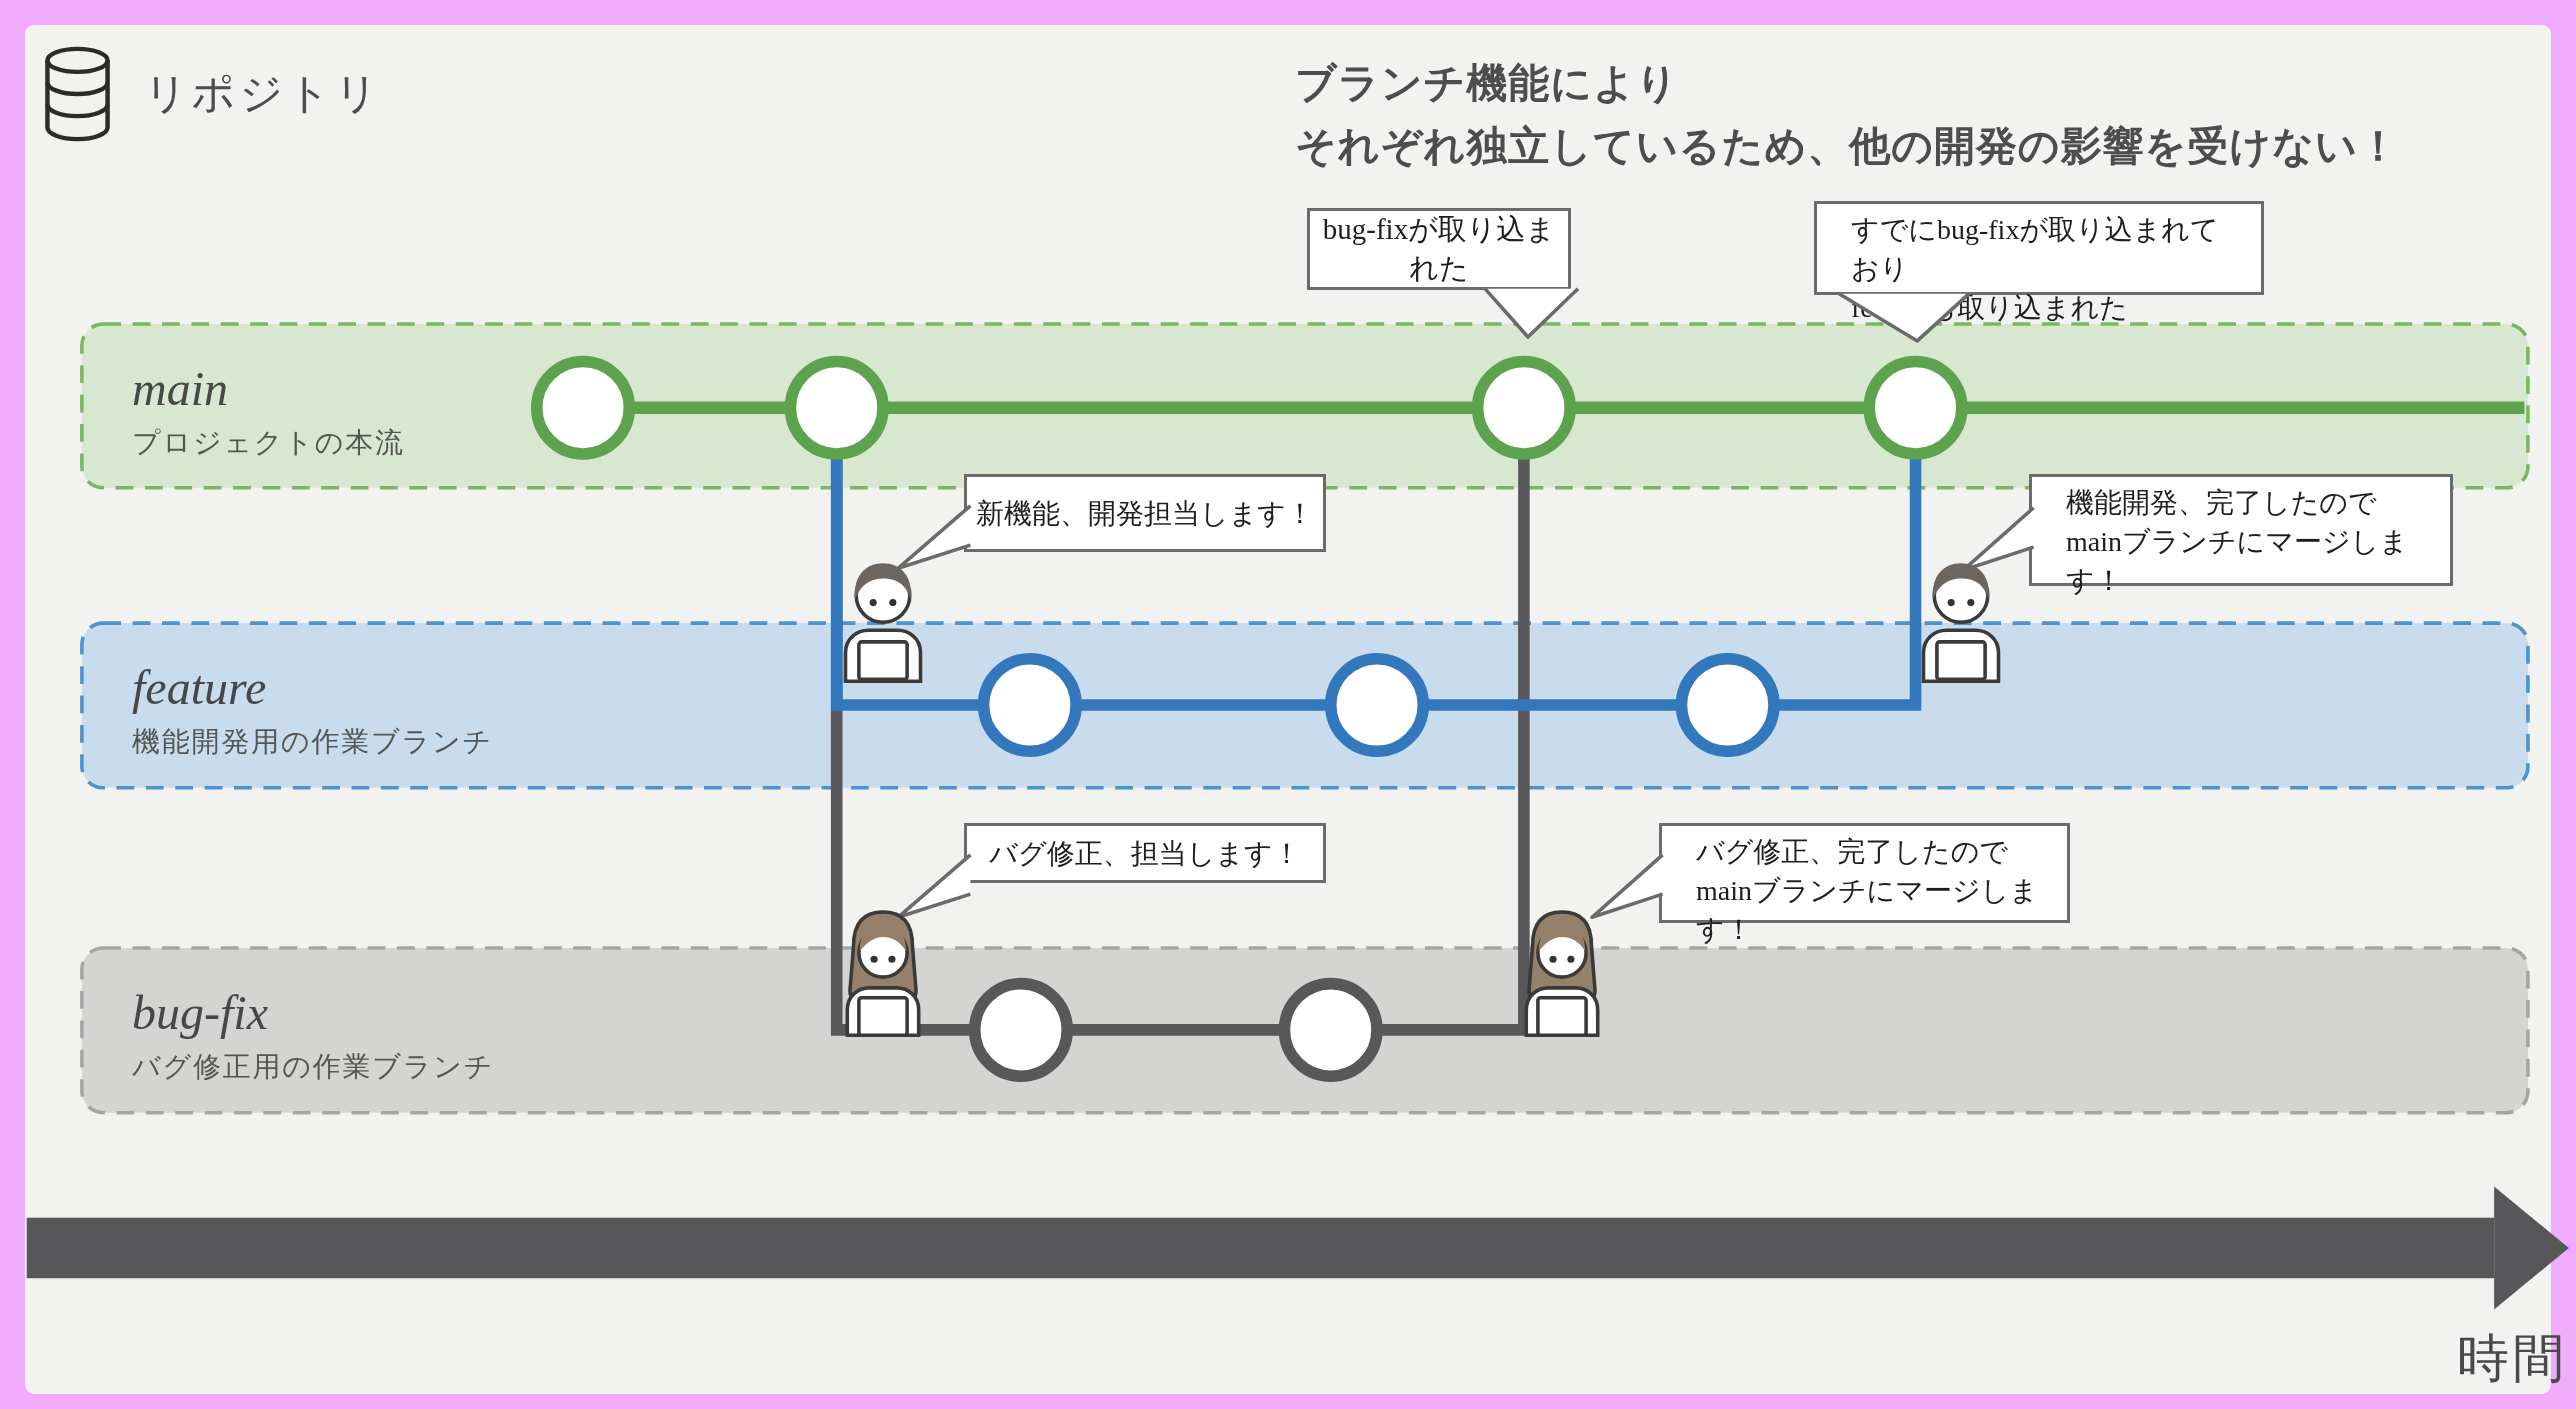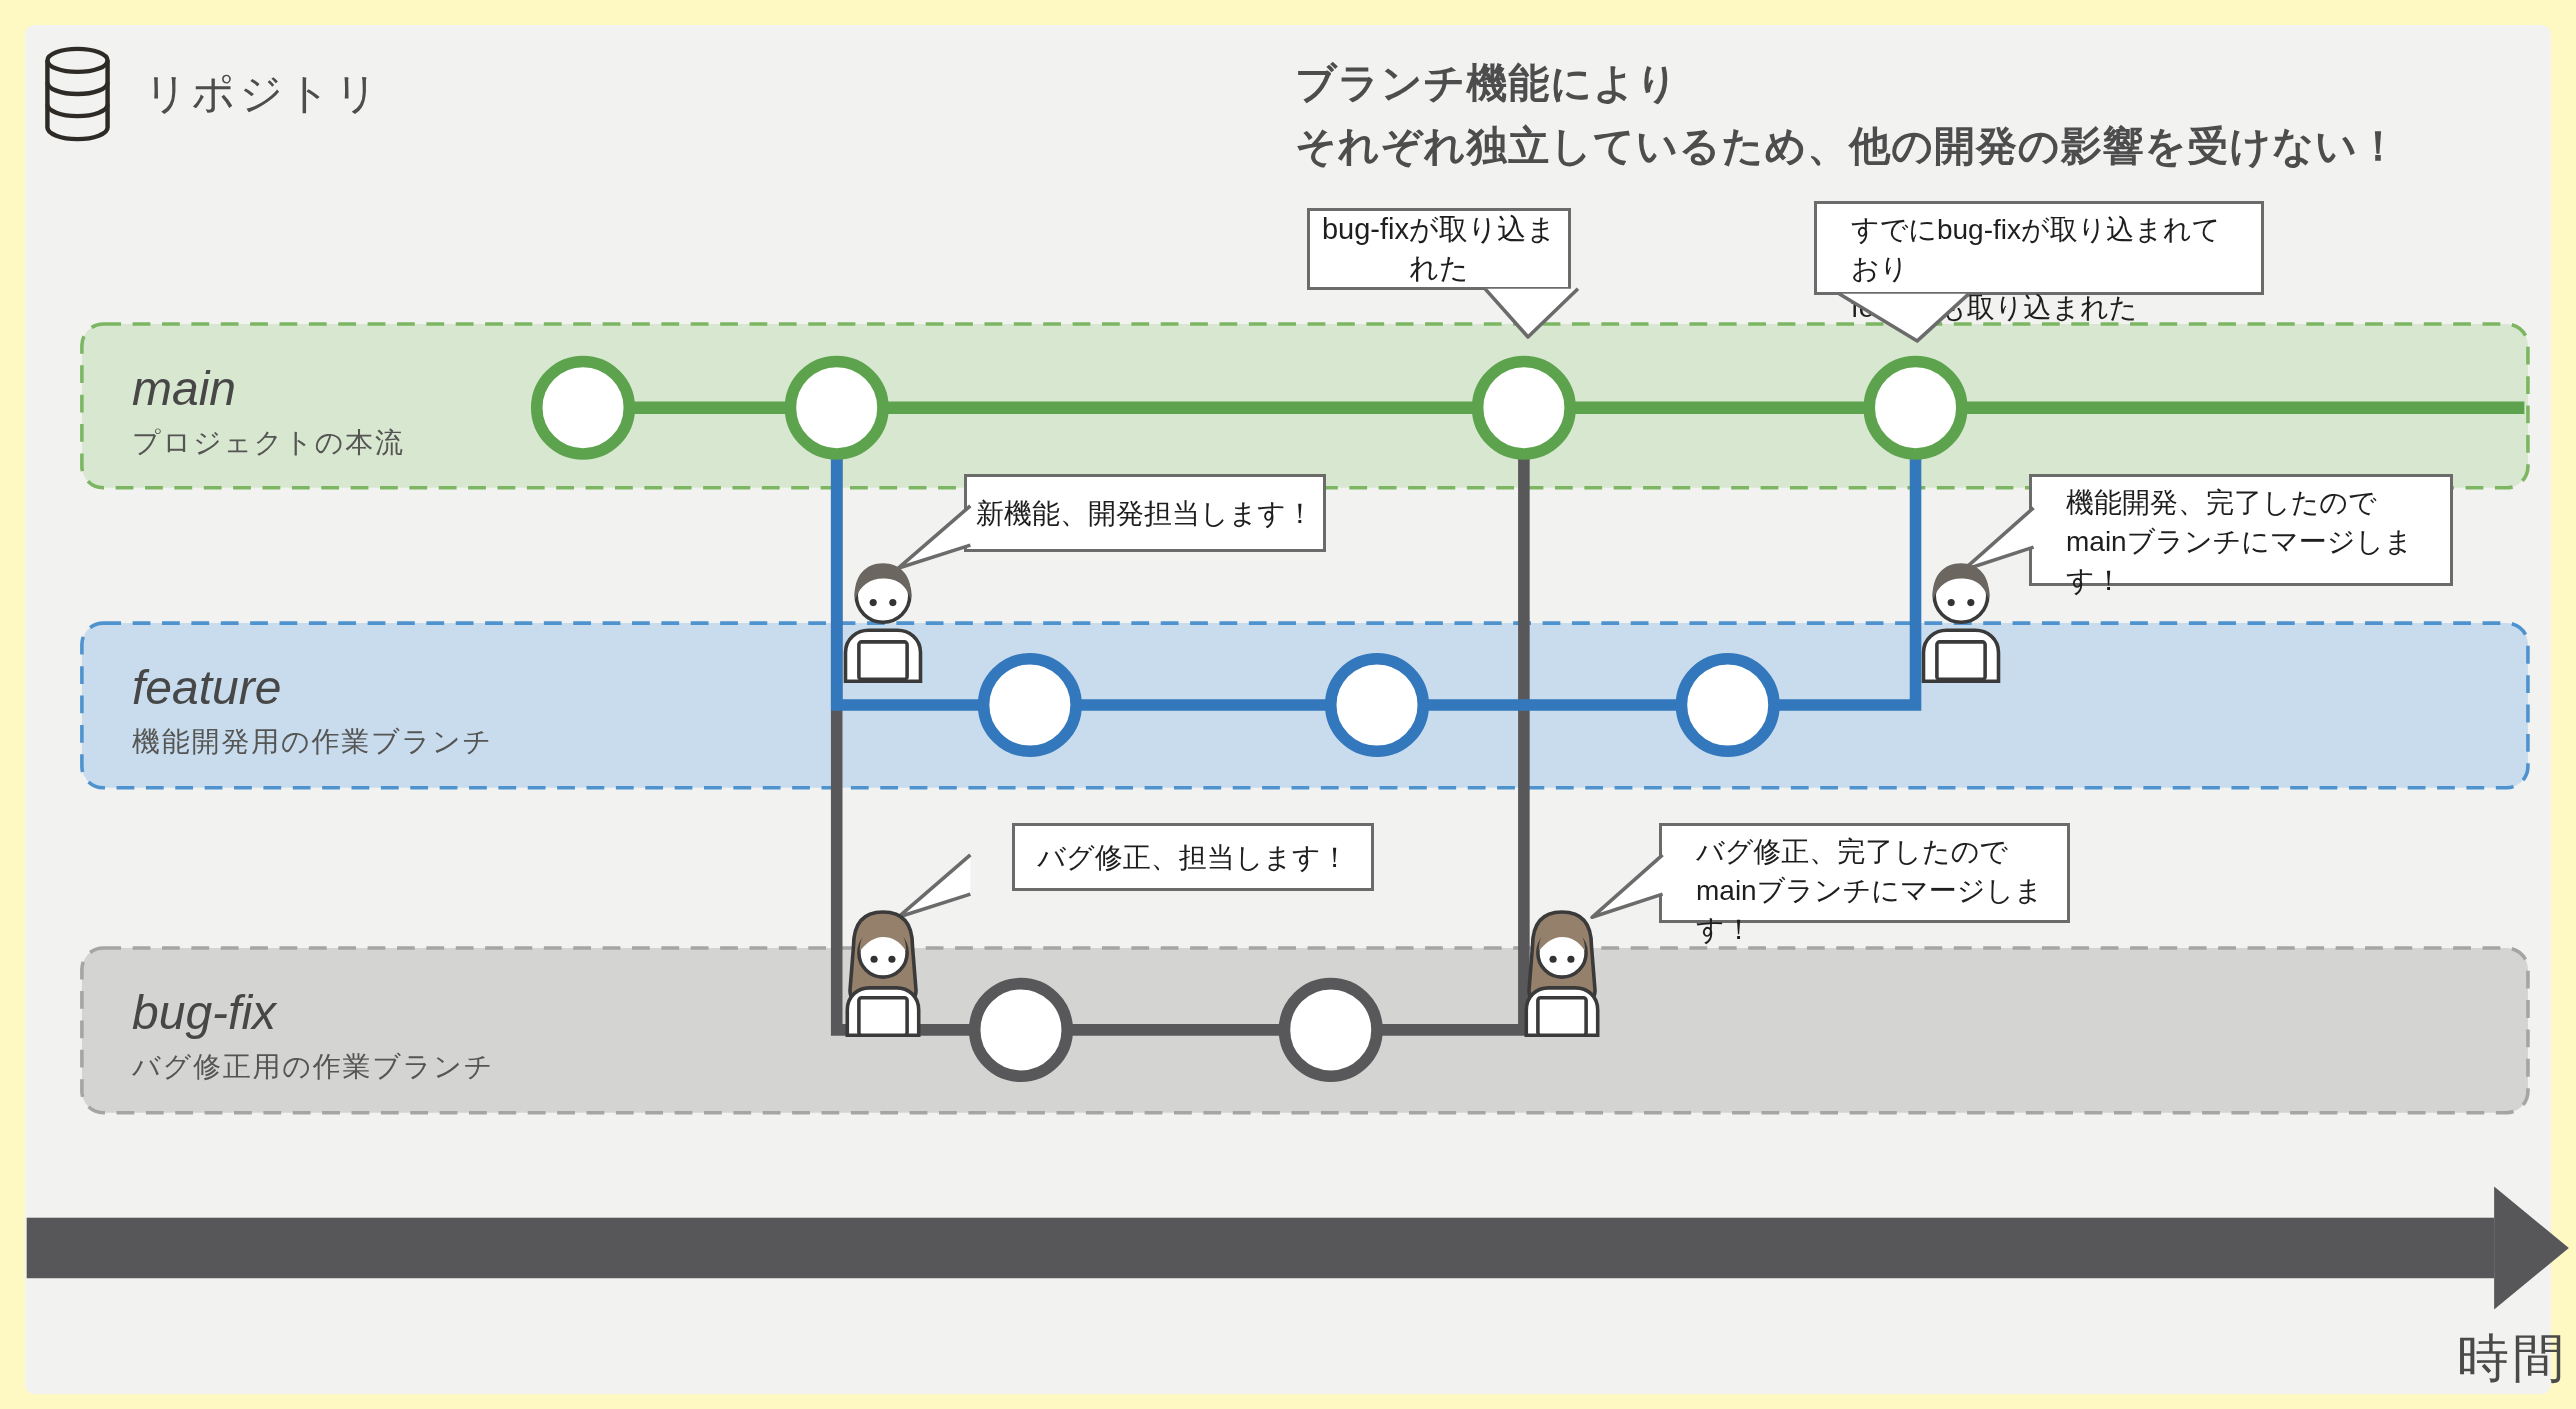"リポジトリ" .stage { background: #fef9c3 -> #f0abfc; font-family: Liberation Sans, sans-serif -> Liberation Serif, serif }
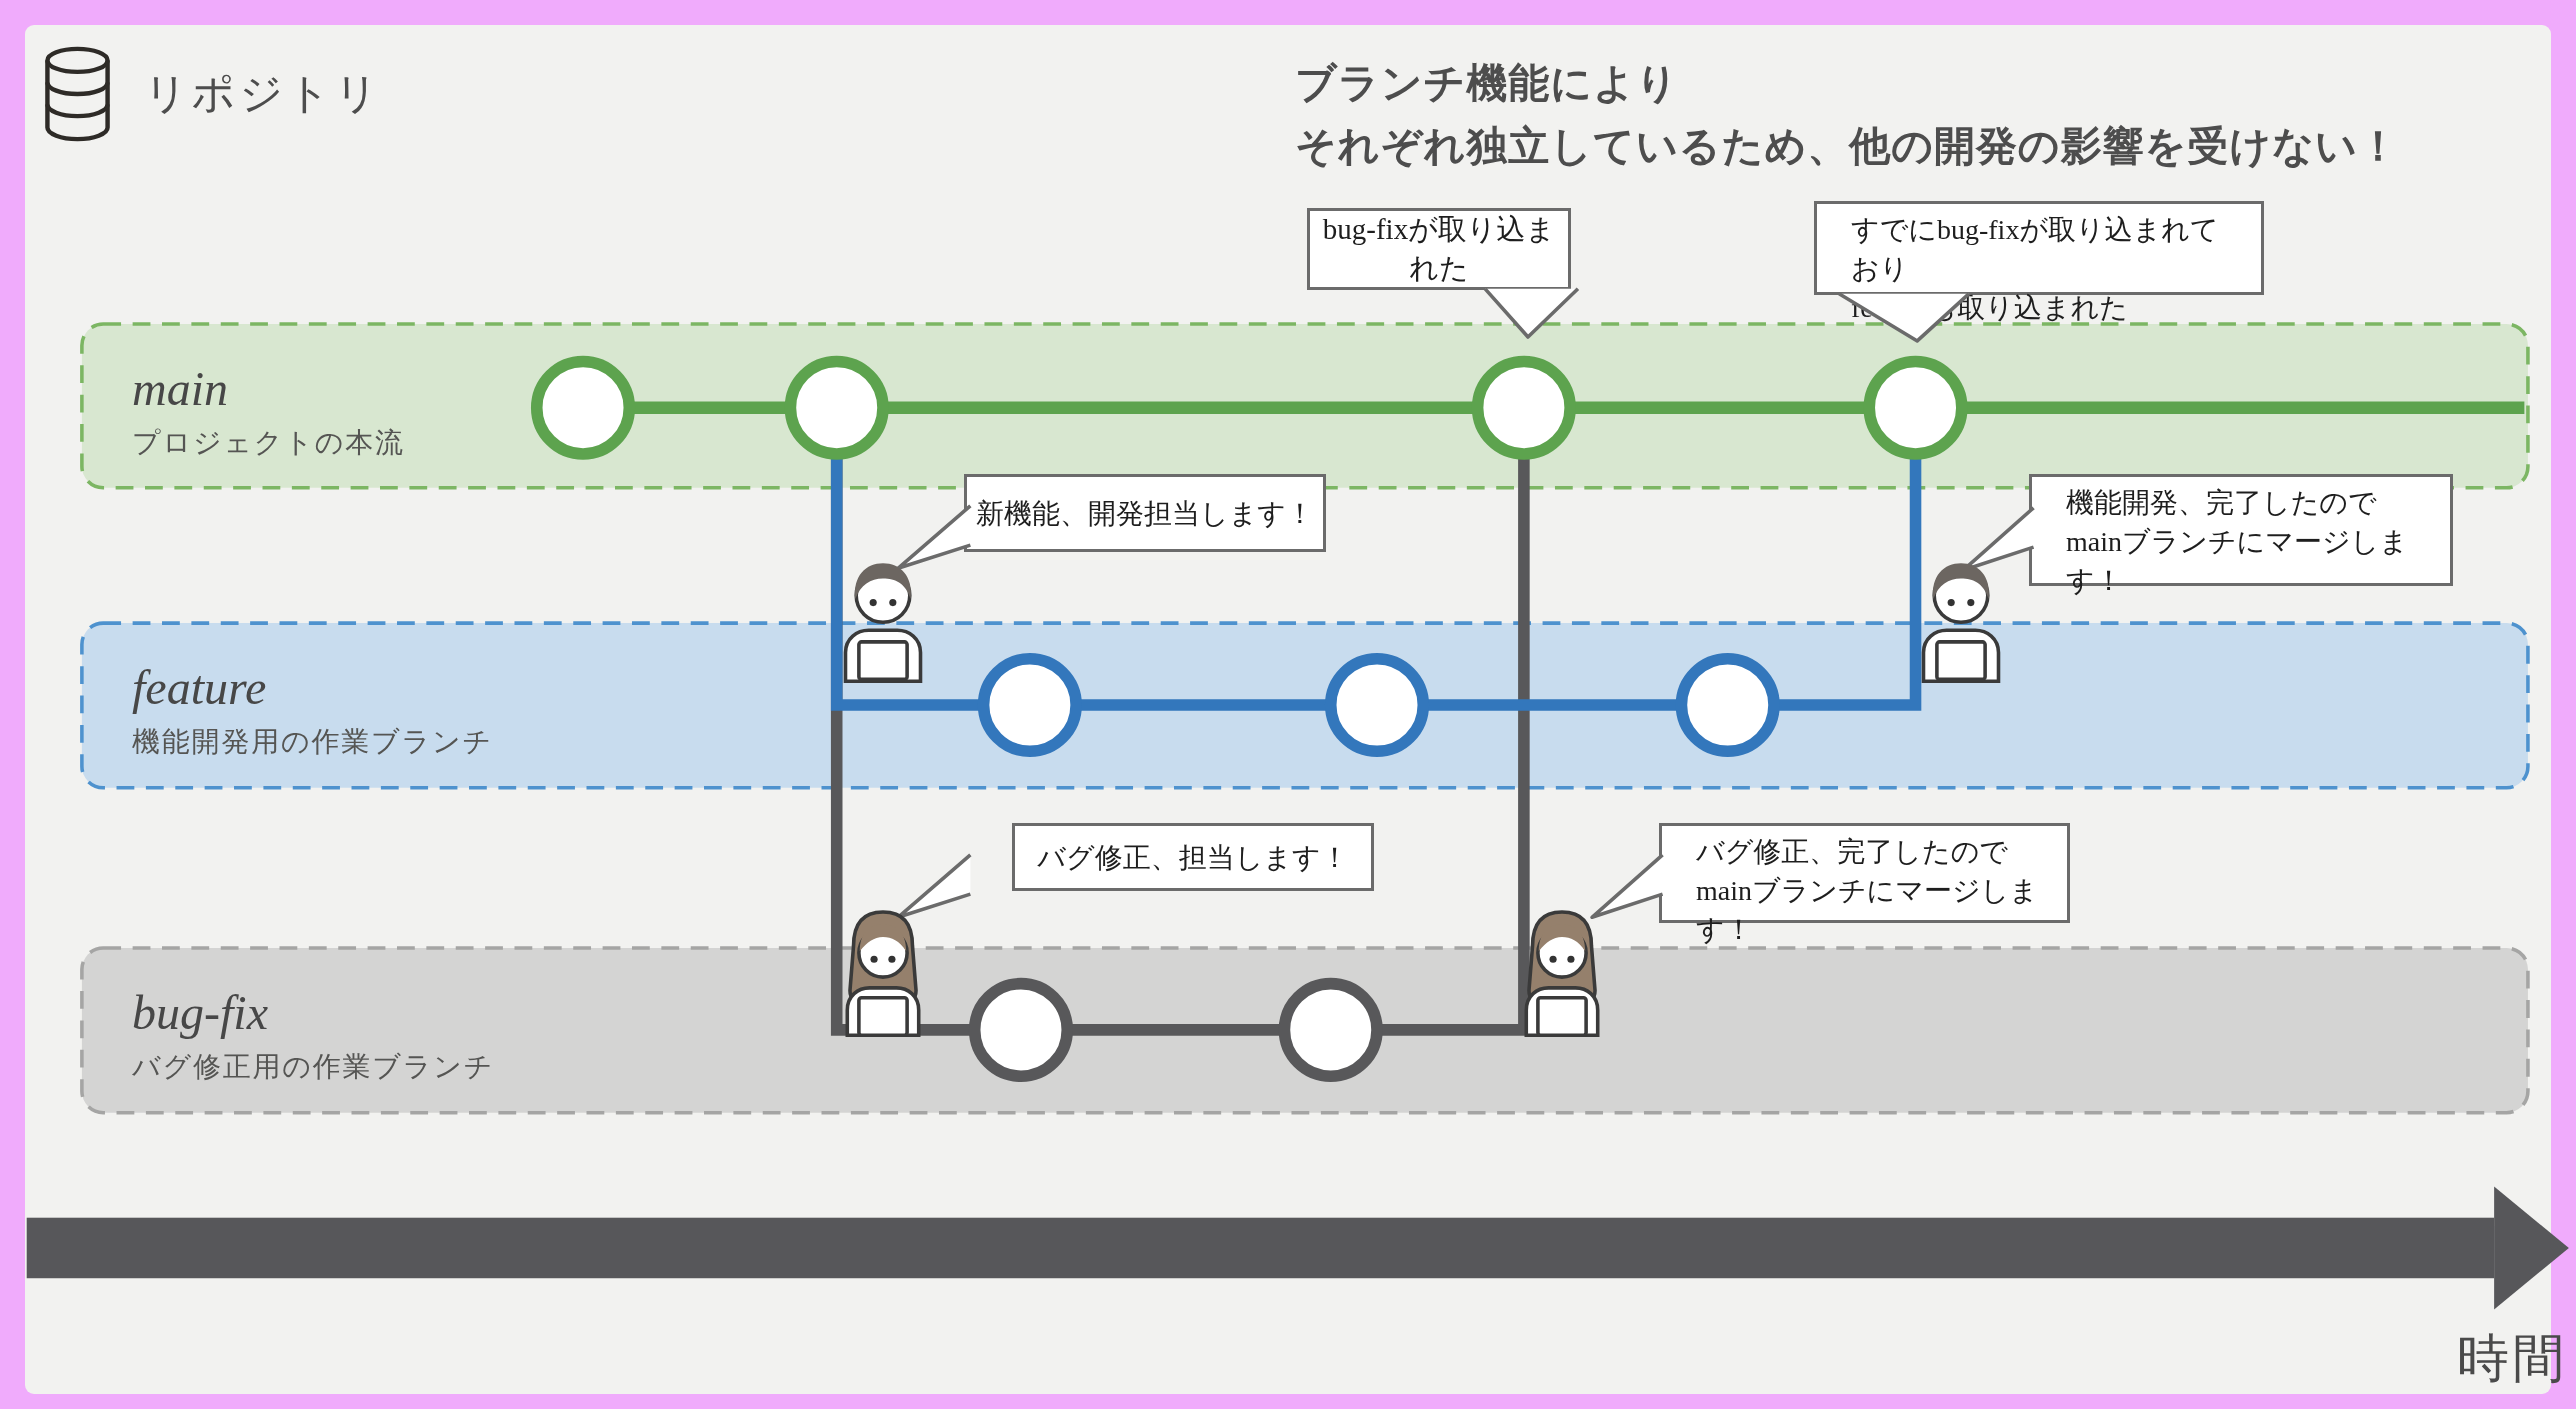"バグ修正、担当します！" div.bubble { height: 68px -> 60px; left: 1012px -> 964px }
